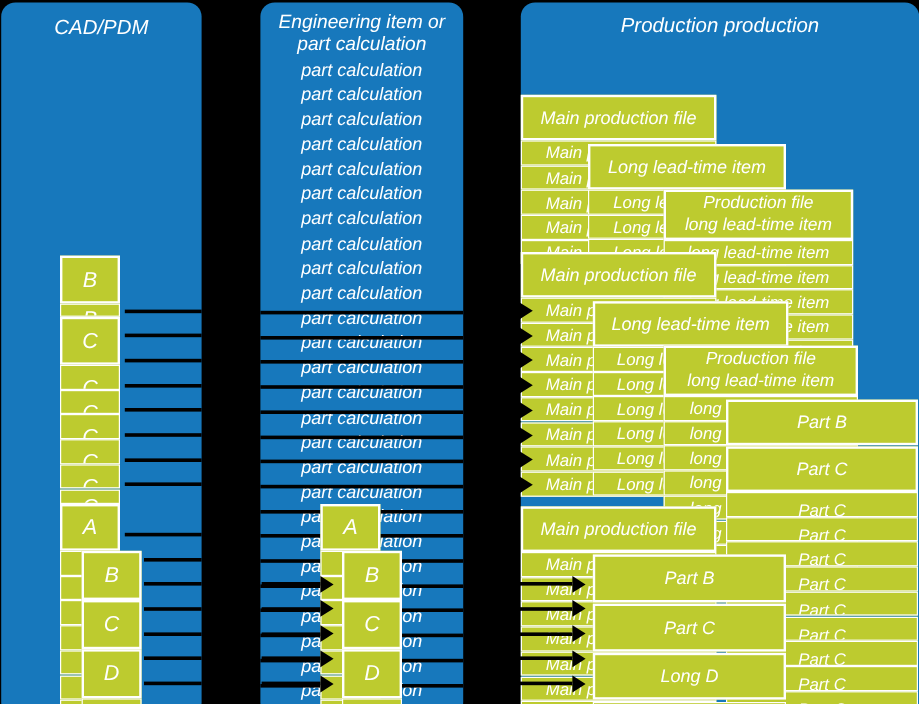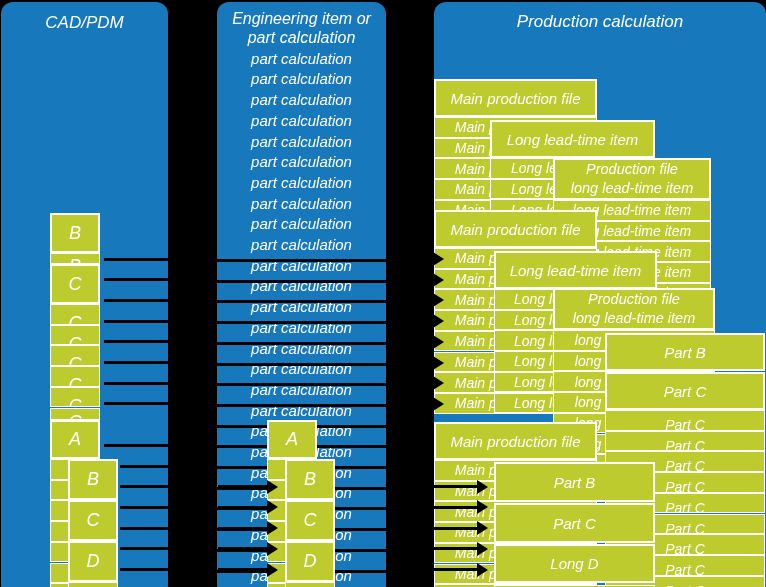"Production calculation" div.coltitle { text: calculation -> production }
